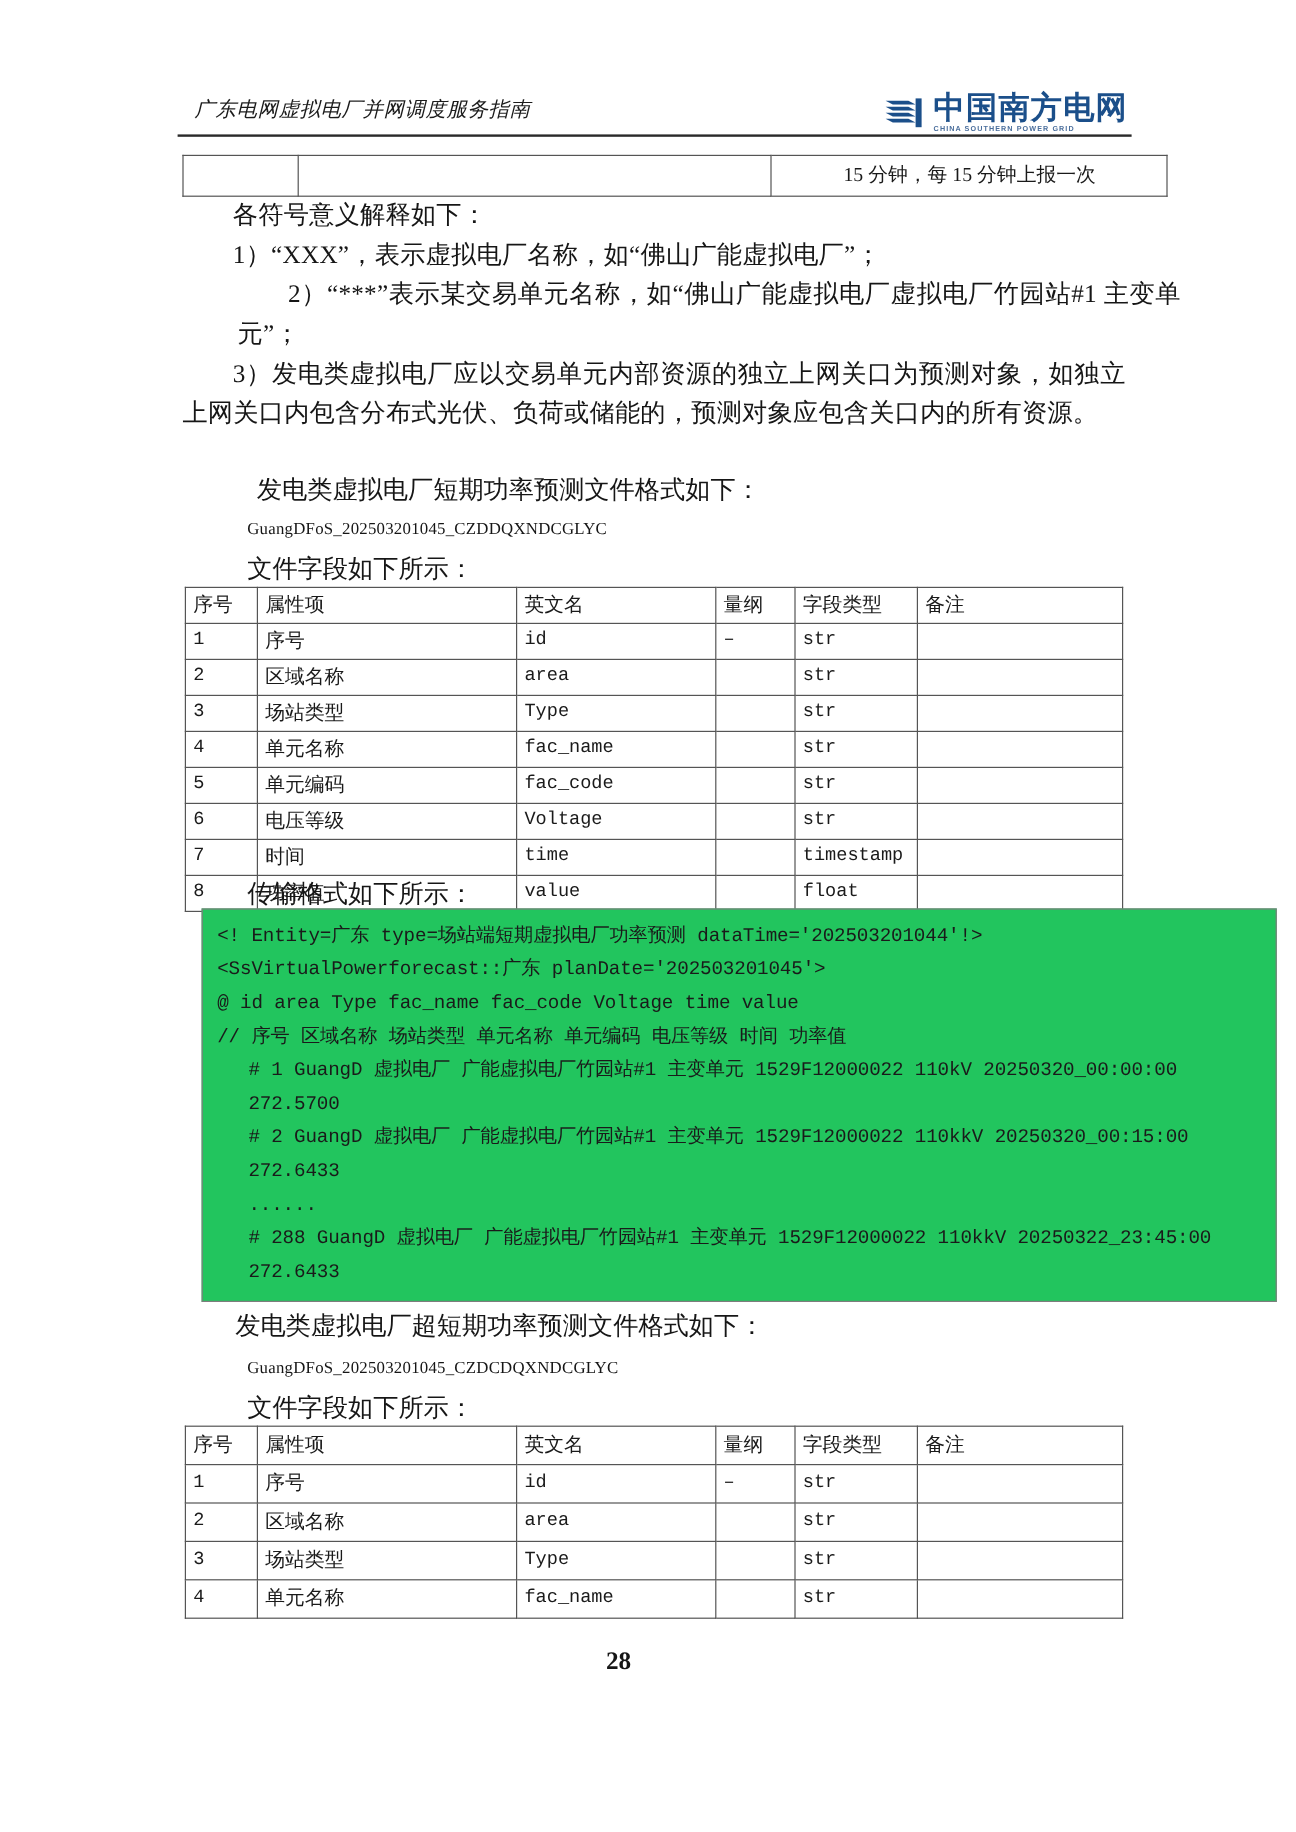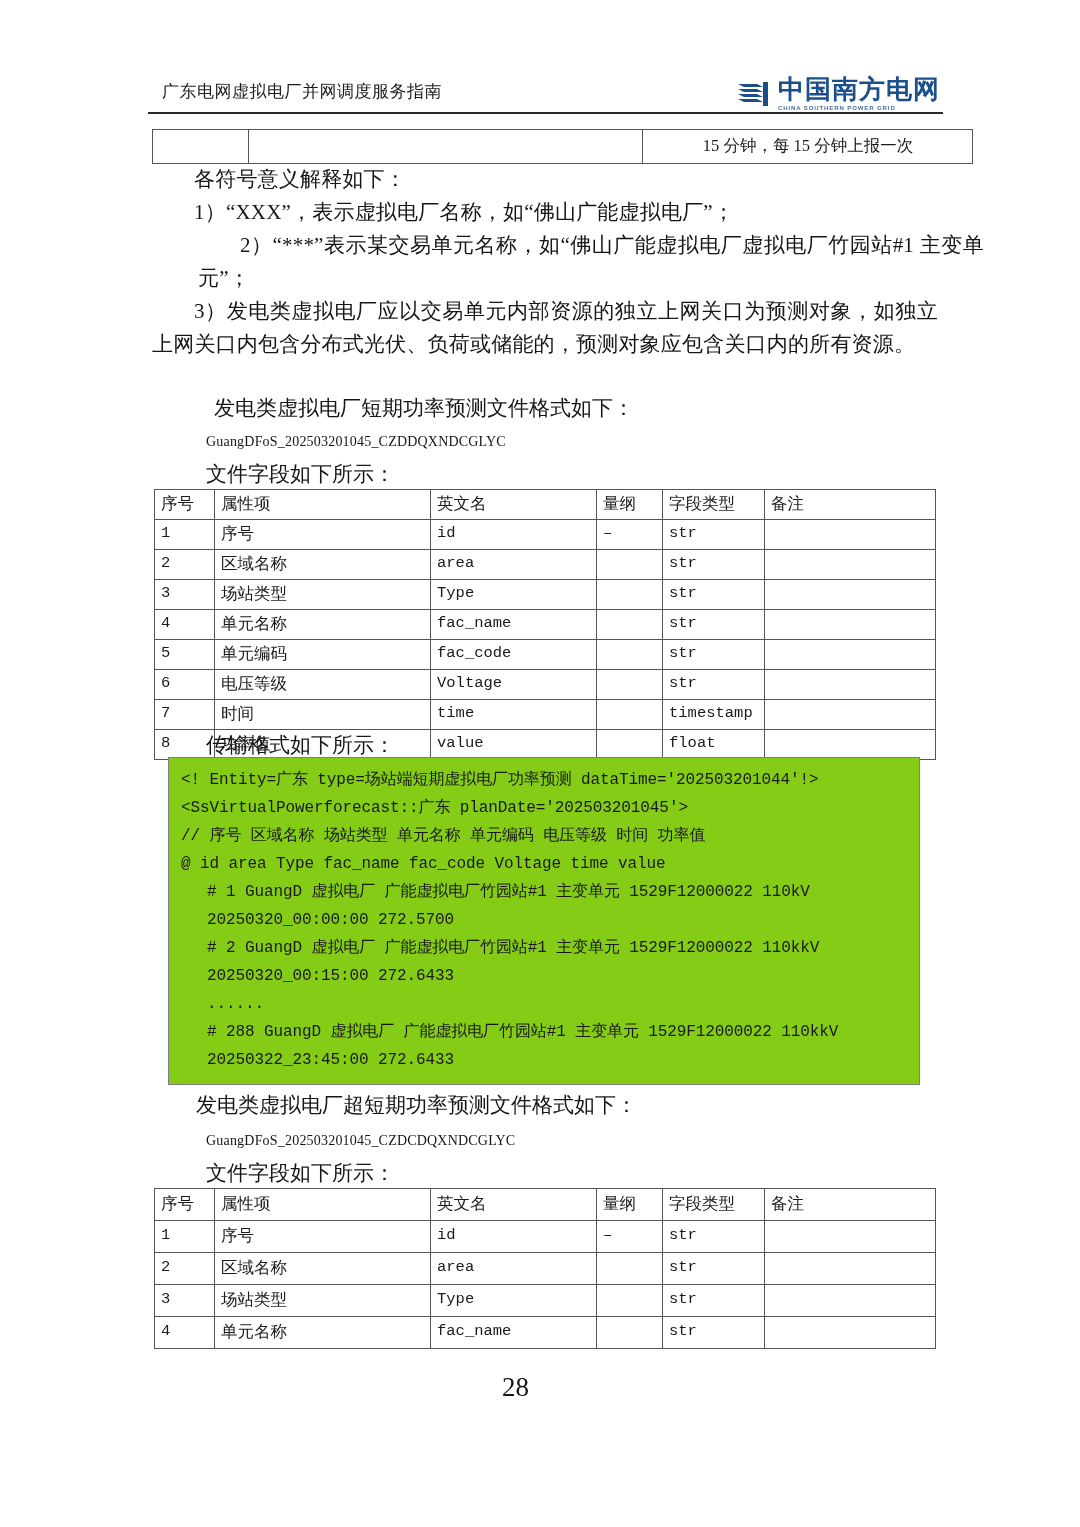"广东电网虚拟电厂并网调度服务指南" .header-title { font-style: none -> italic }
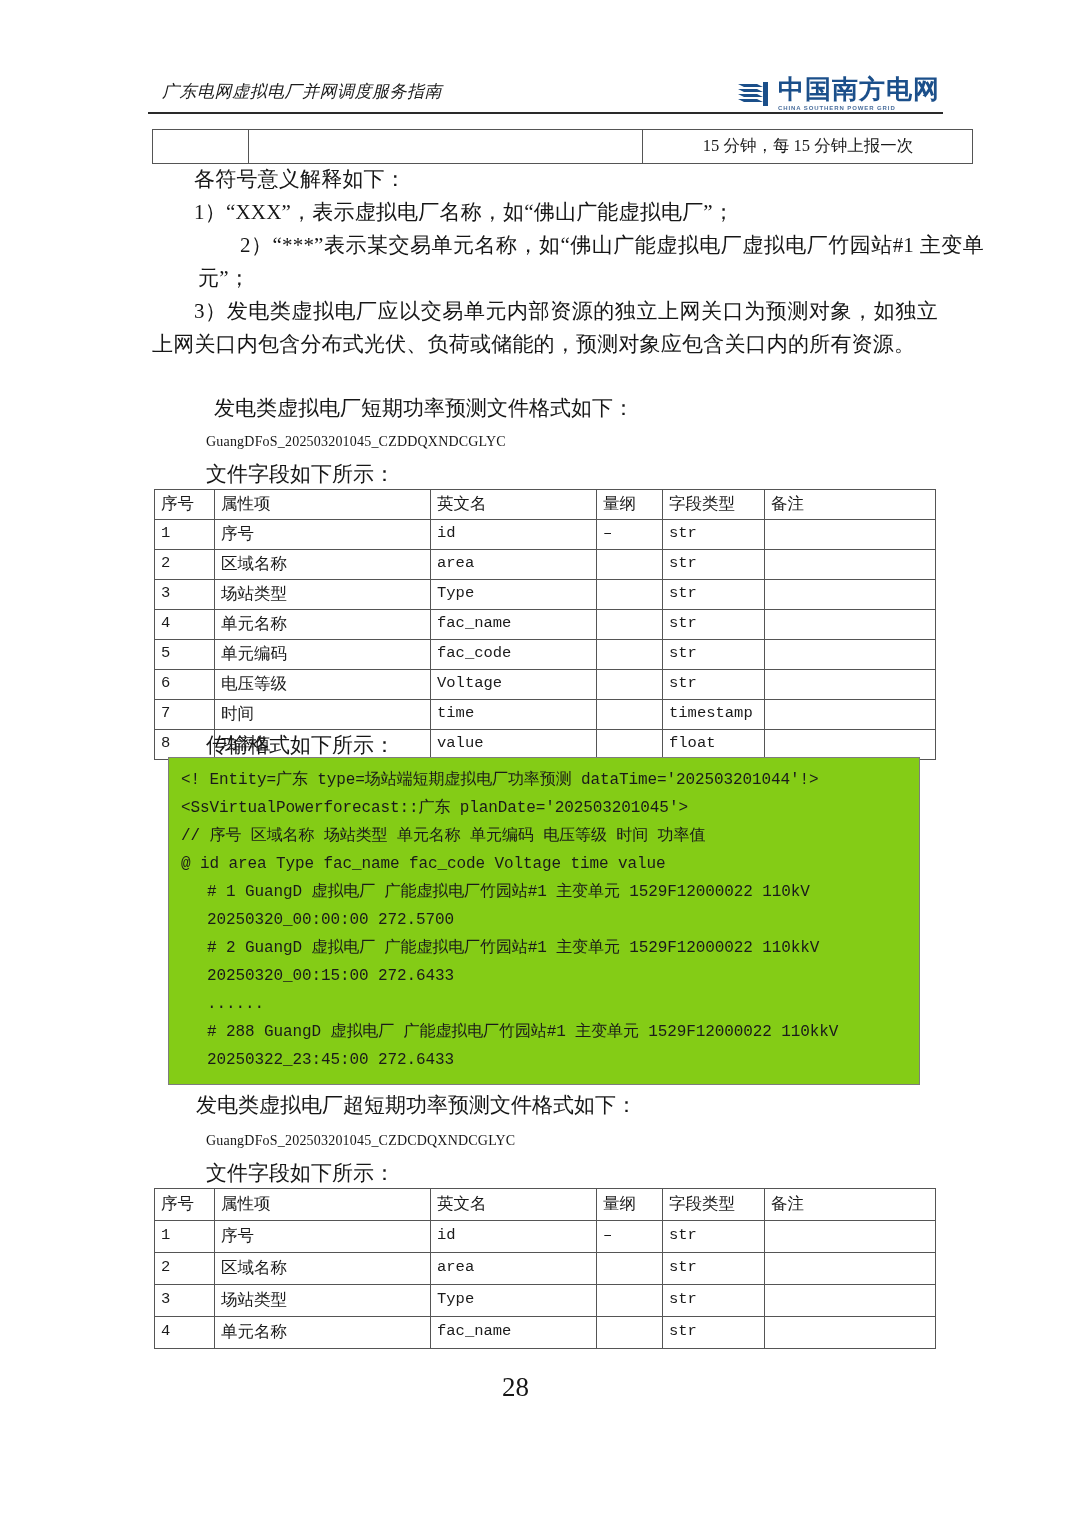"<! Entity=广东 type=场站端短期虚拟电厂功率预测" .code-box { background: #84cc16 -> #22c55e; width: 752px -> 896px }
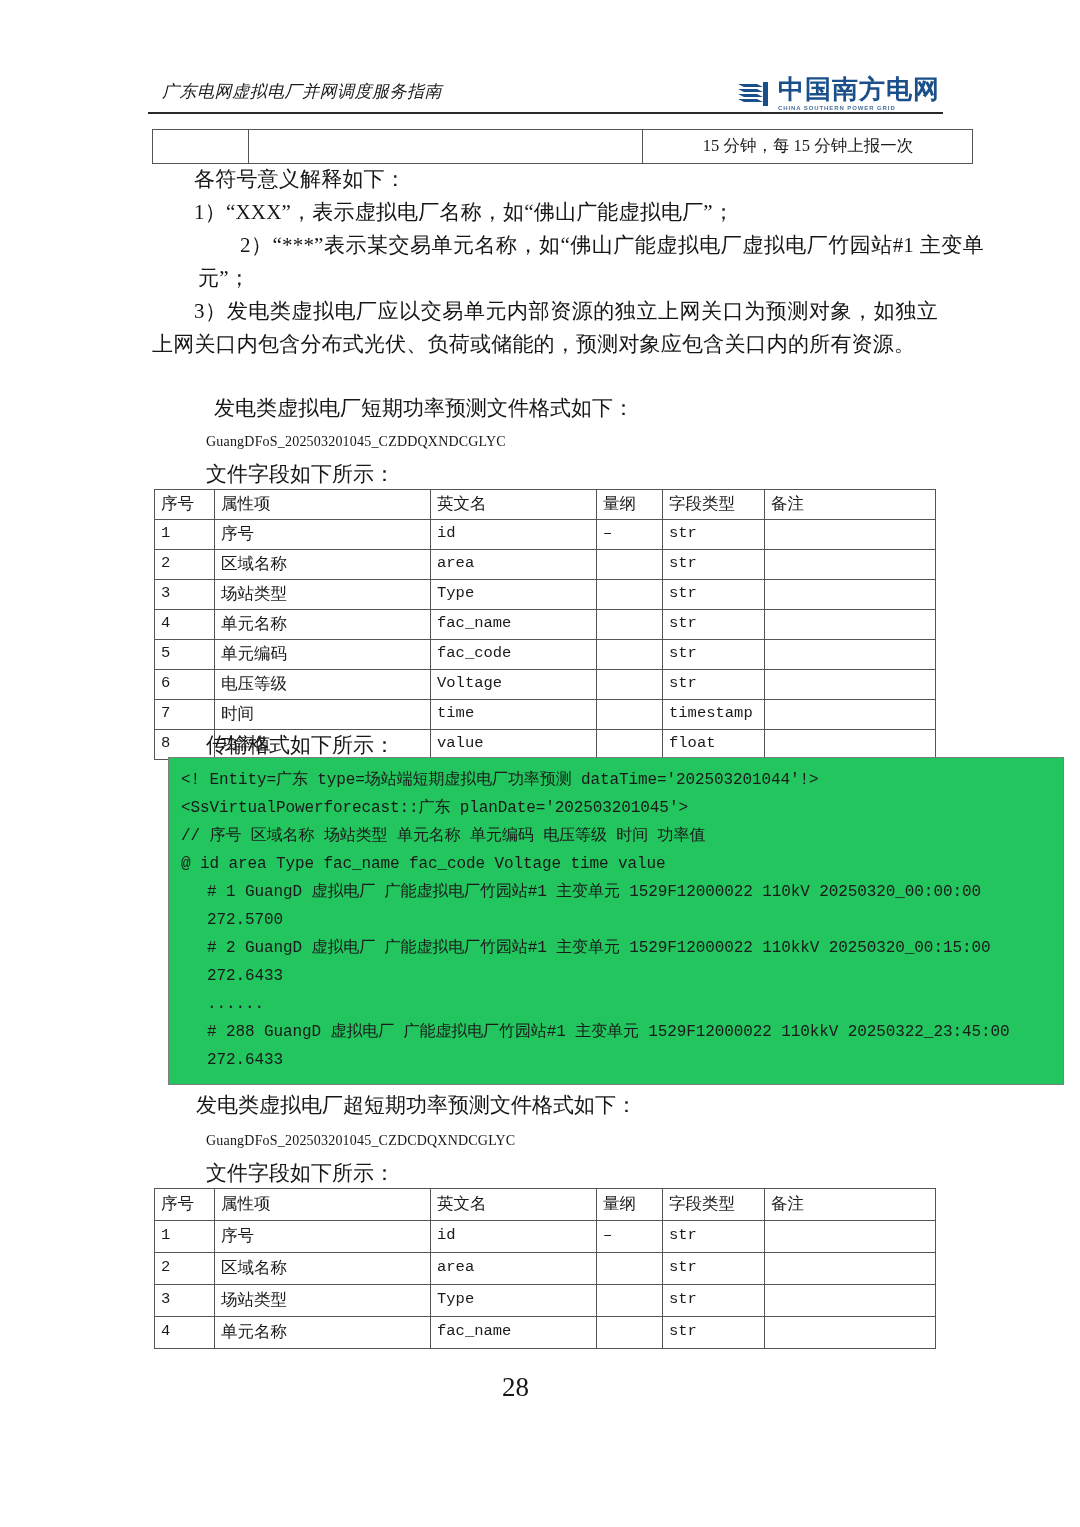"// 序号 区域名称 场站类型 单元名称" div.code-line { order: before "@ id area Type fac_name" -> after "@ id area Type fac_name" }
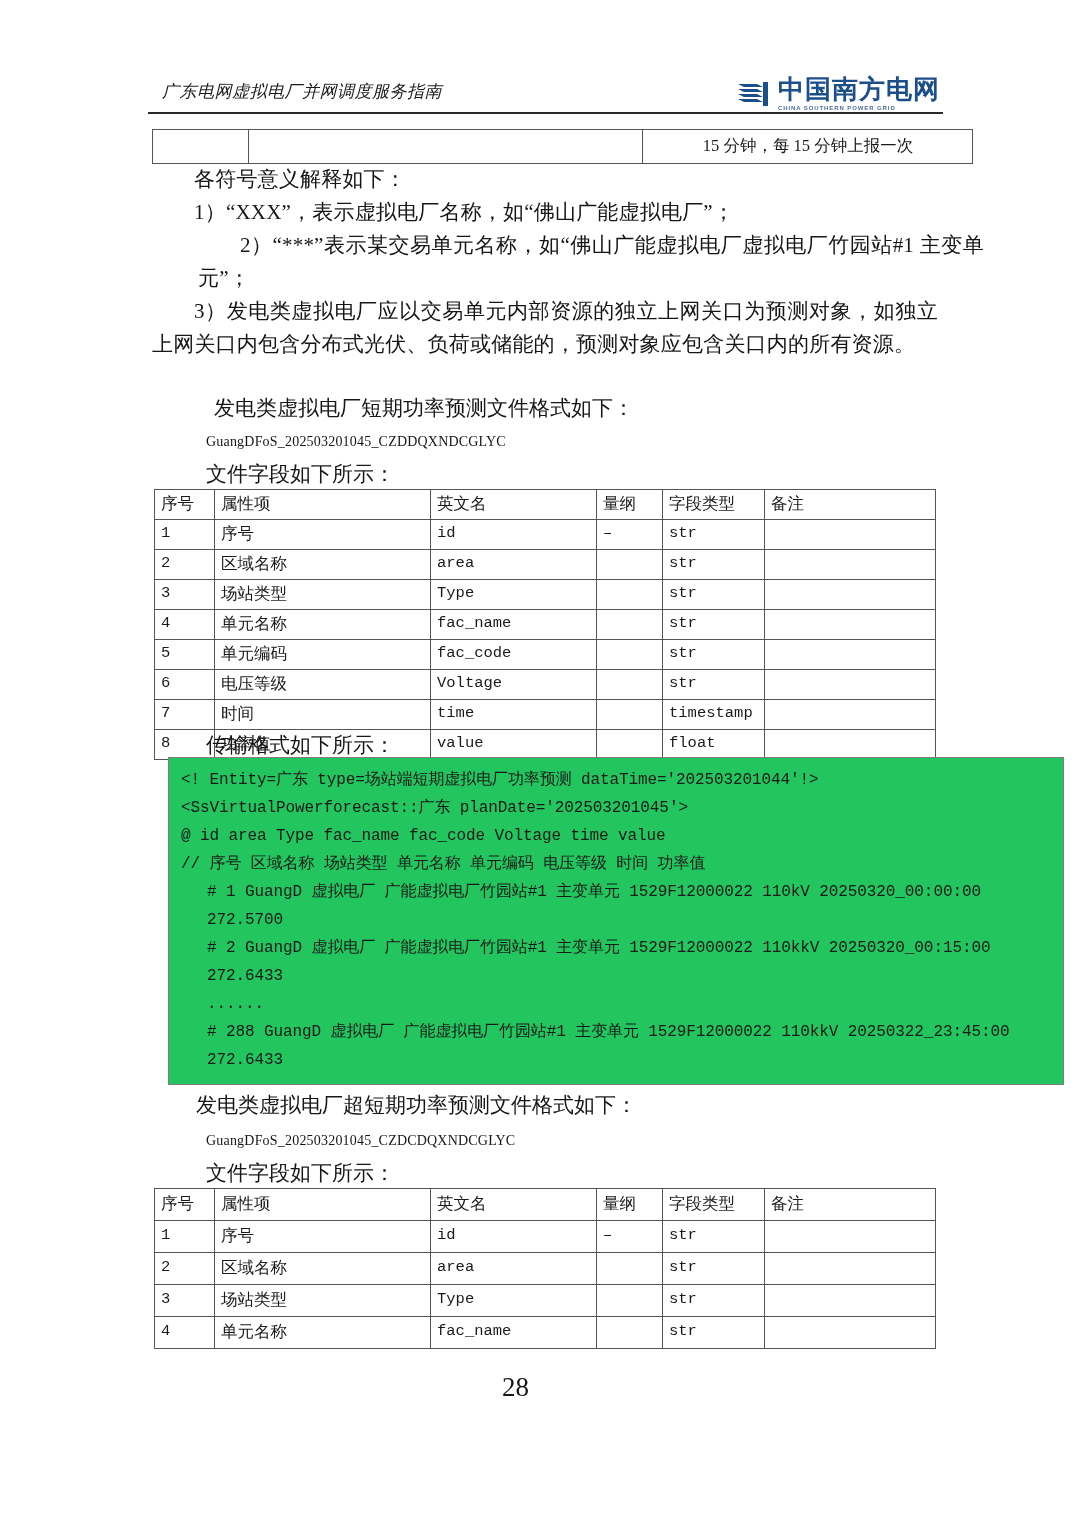"28" .page-num { font-size: 27px -> 21px; font-weight: none -> bold }
